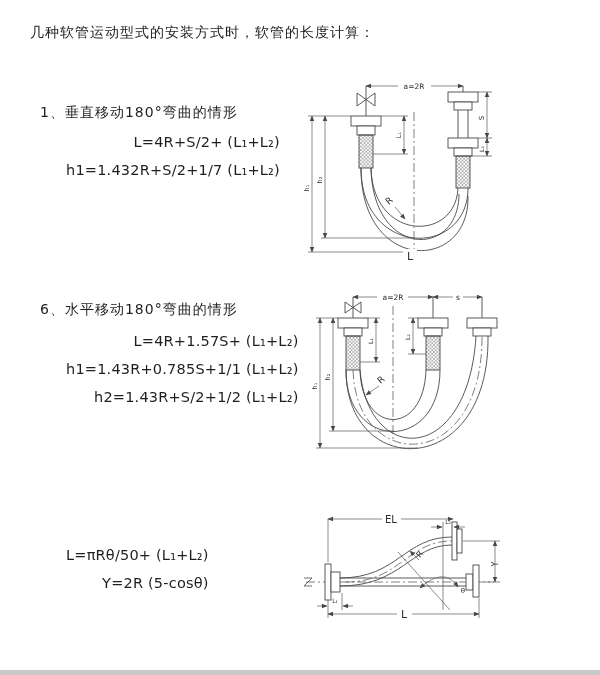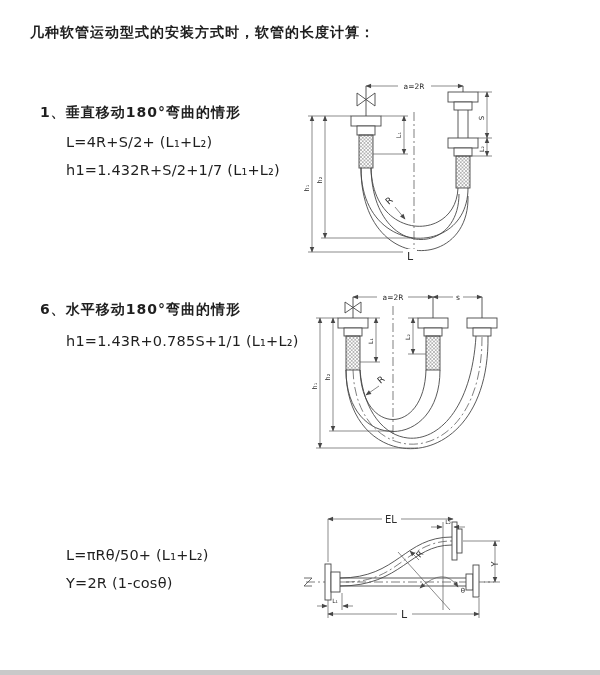"几种软管运动型式的安装方式时，软管的长度计算：" .title { font-weight: bold -> normal }
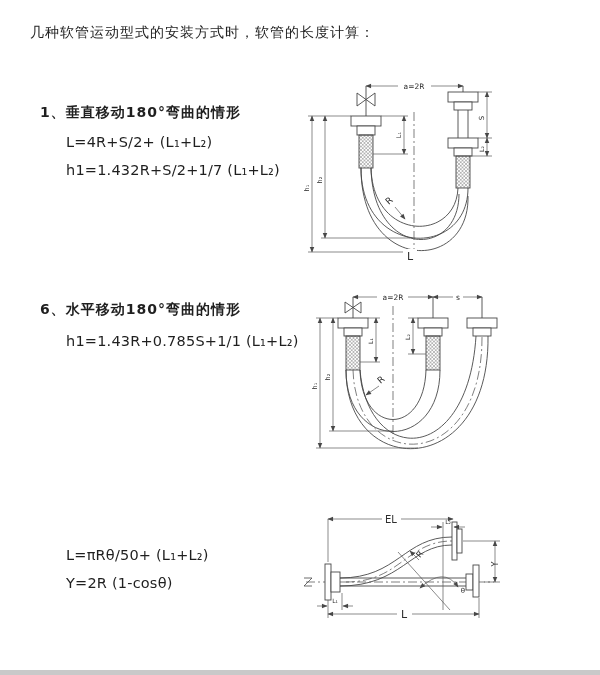"1、垂直移动180°弯曲的情形" .sec-heading { font-weight: bold -> normal }
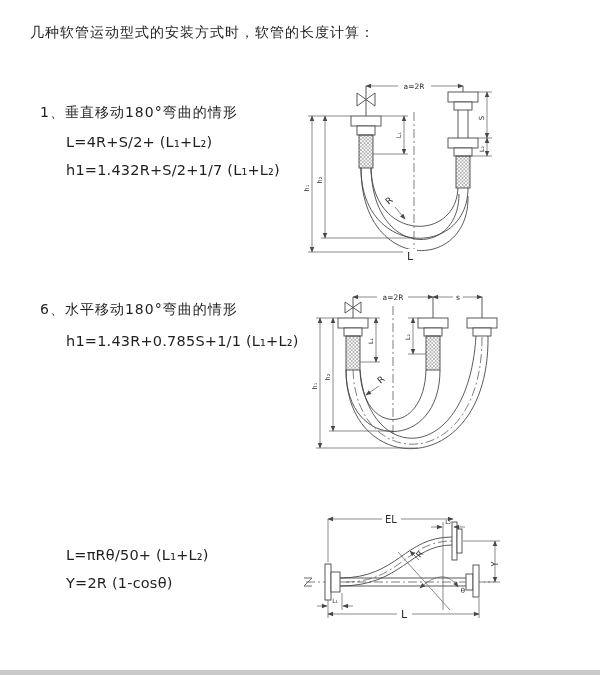"L=4R+S/2+ (L₁+L₂)" .formulas { text-align: none -> right }
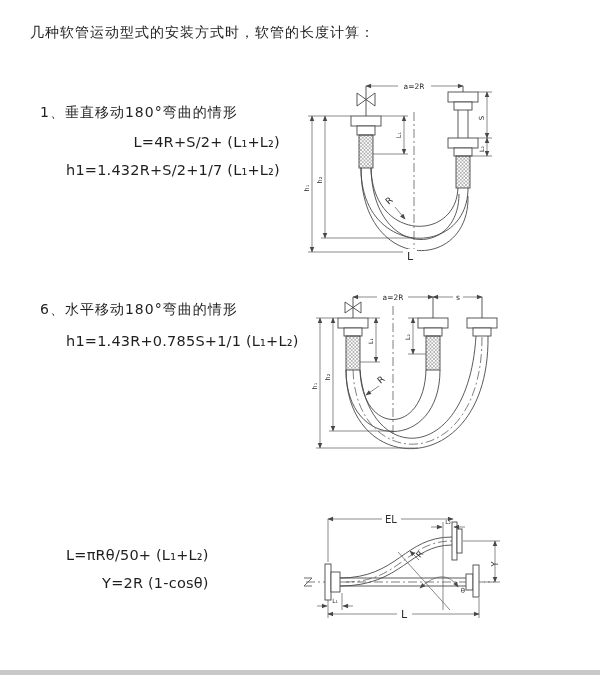"L=4R+1.57S+ (L₁+L₂)" div.formula { html: none -> <div>L=4R+1.57S+ (L₁+L₂)</div> }
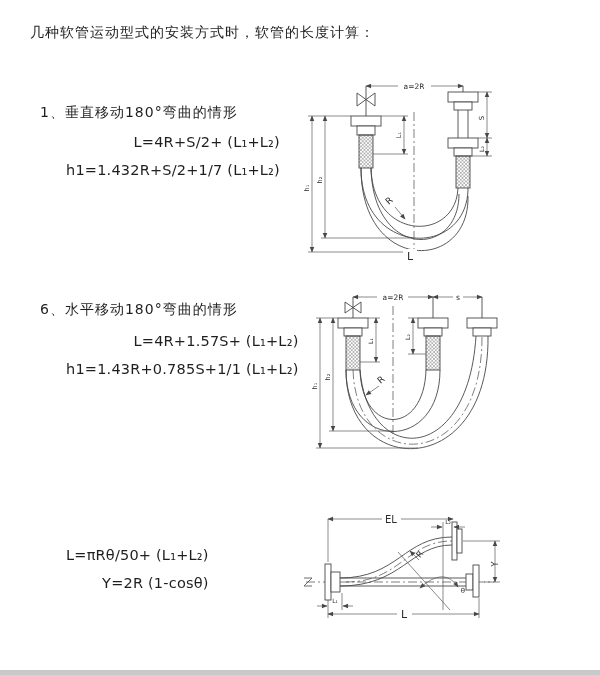"h2=1.43R+S/2+1/2 (L₁+L₂)" div.formula { html: none -> <div>h2=1.43R+S/2+1/2 (L₁+L₂)</div> }
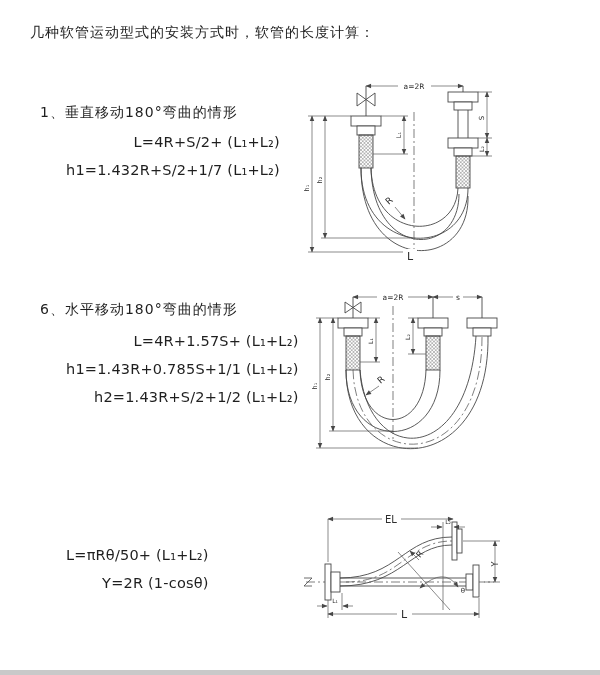"Y=2R (1-cosθ)" div.formula { text: 1-cosθ -> 5-cosθ }
